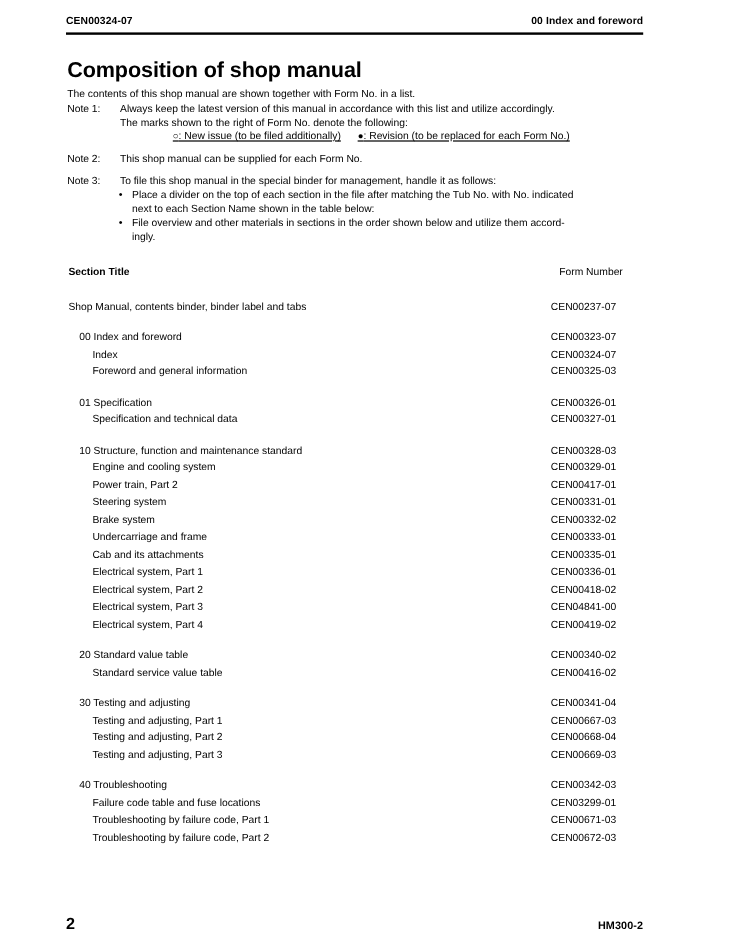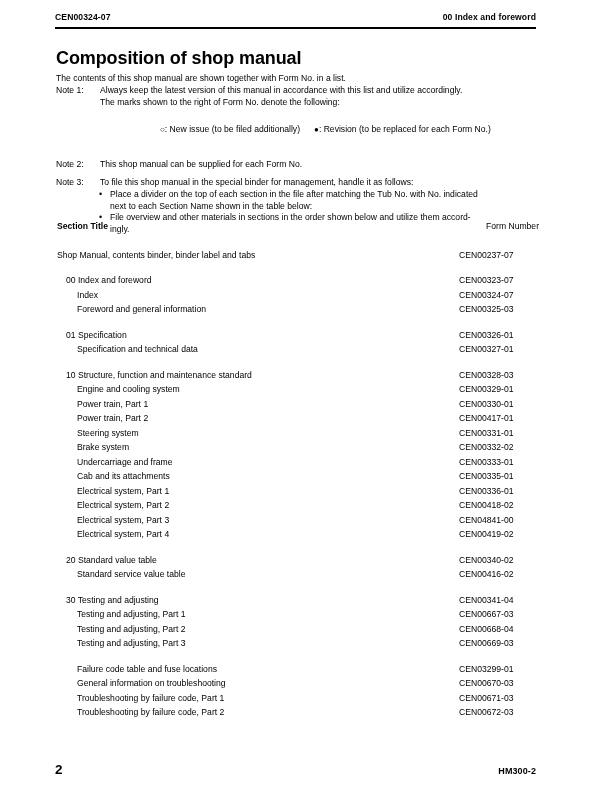"○: New issue (to be" .marks-line { margin: 16px -> 0; text-decoration: none -> underline }
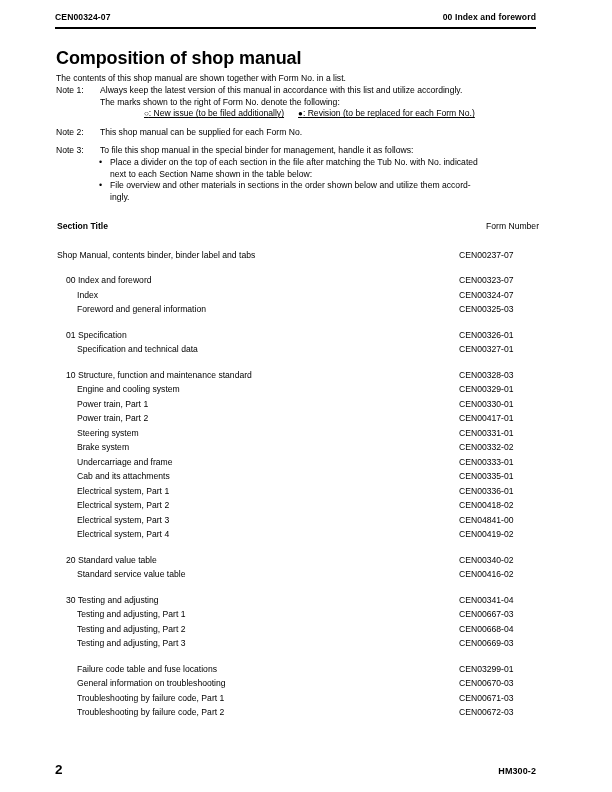"Form Number" .row.lvl-head .form-cell { left: 404px -> 384px }
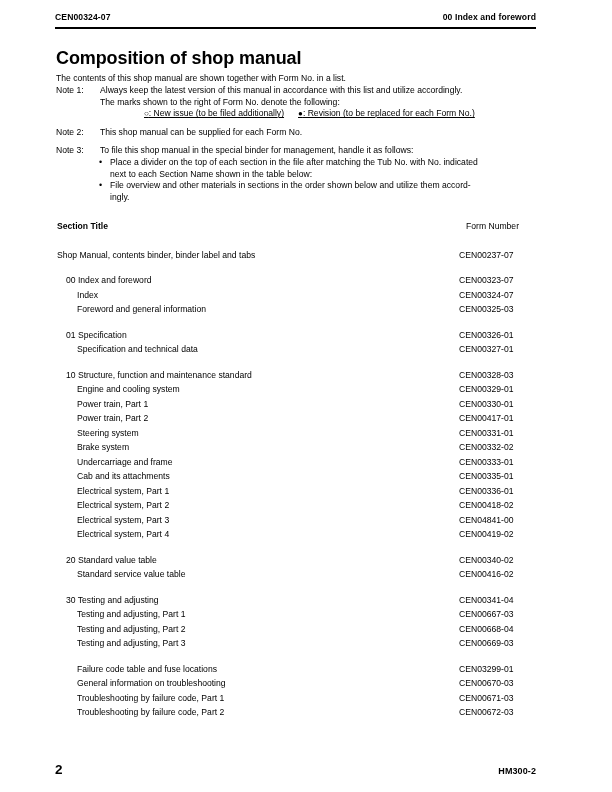"Power train, Part 1" div.row { html: <div> <span>Power train, Part 1</span> <span>CEN00330-01</span> </div> -> none }
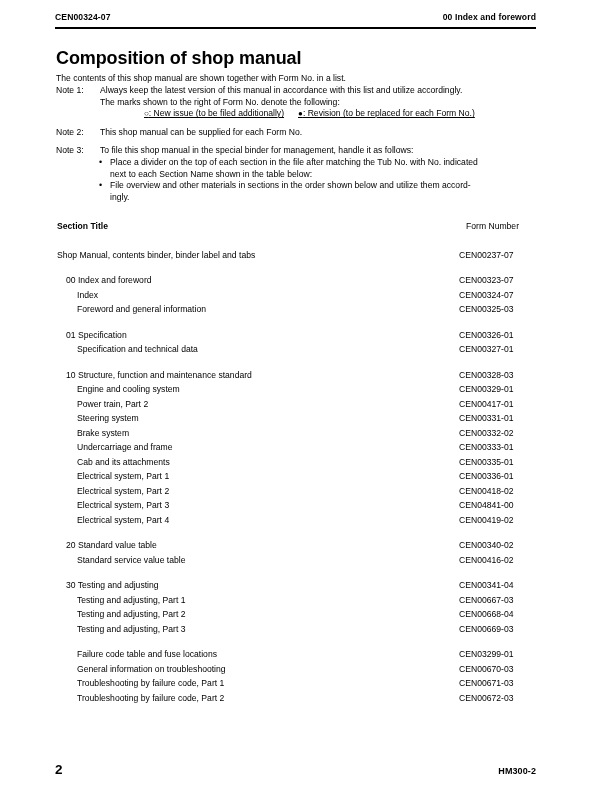"40 Troubleshooting" div.row { html: none -> <div> <span>40 Troubleshooting</span> <span>CEN00342-03</span> </div> }
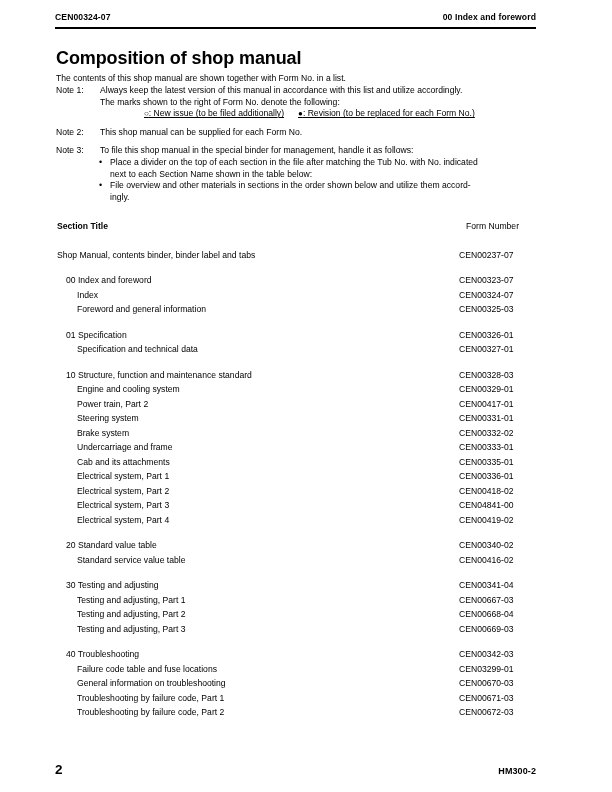"General information on troubleshooting" div.row { html: <div> <span>General information on troubleshooting</span> <span>CEN00670-03</span> </div> -> none }
